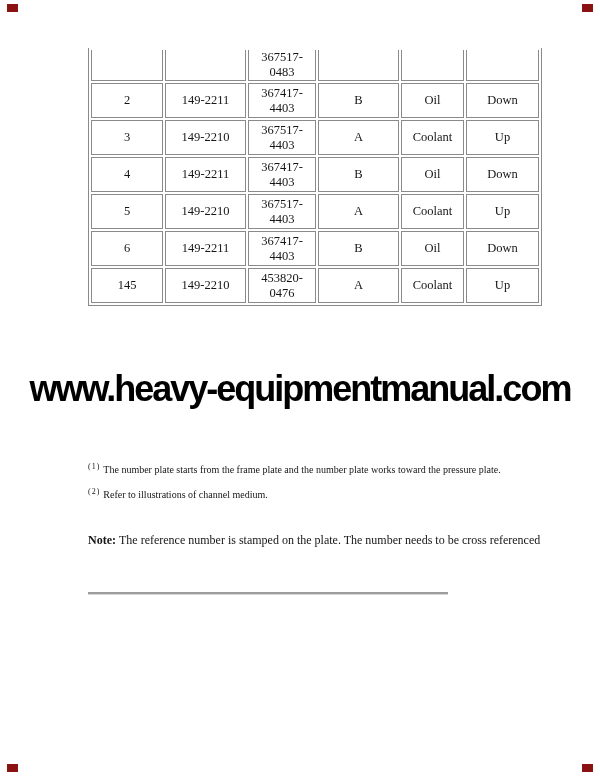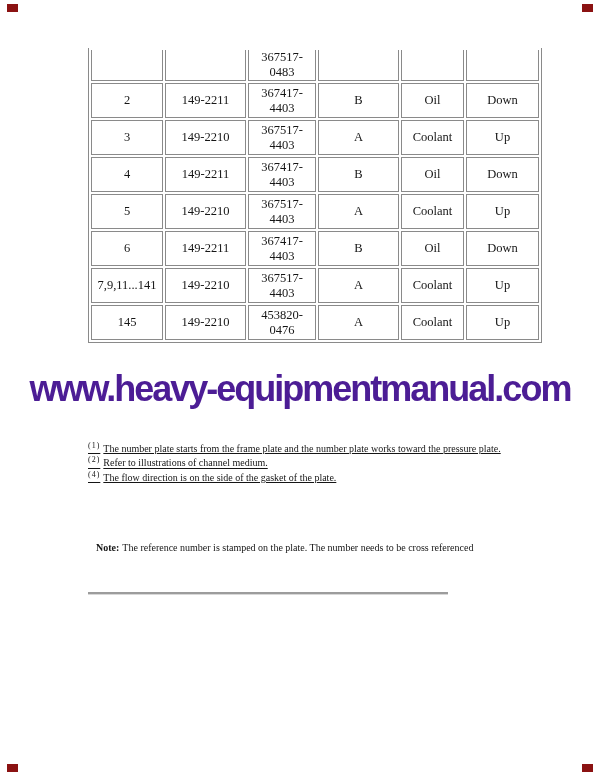"7,9,11...141" tr { html: <tr> <td>7,9,11...141</td> <td>149-2210</td> <td>367517-4403</td> <td>A</td> <td>Coolant</td> <td>Up</td> </tr> -> none }
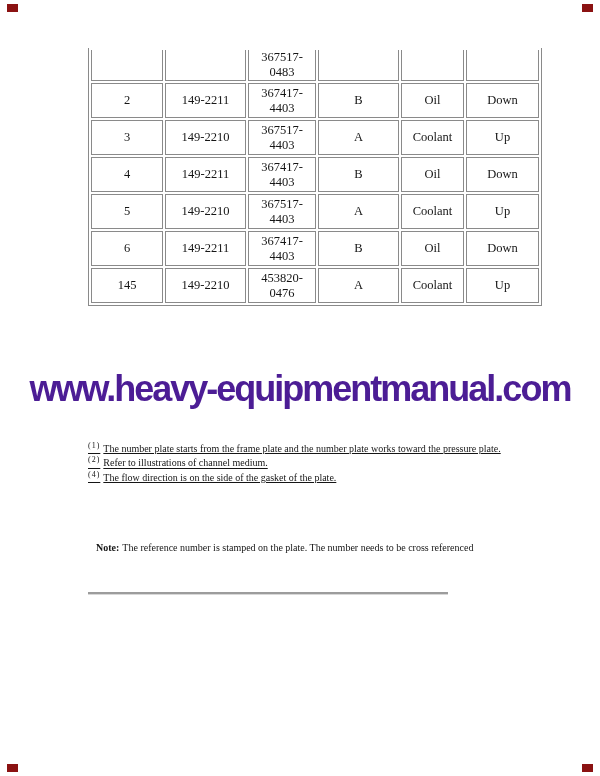"www.heavy-equipmentmanual.com" div.watermark { color: #4c1d95 -> #000000 }
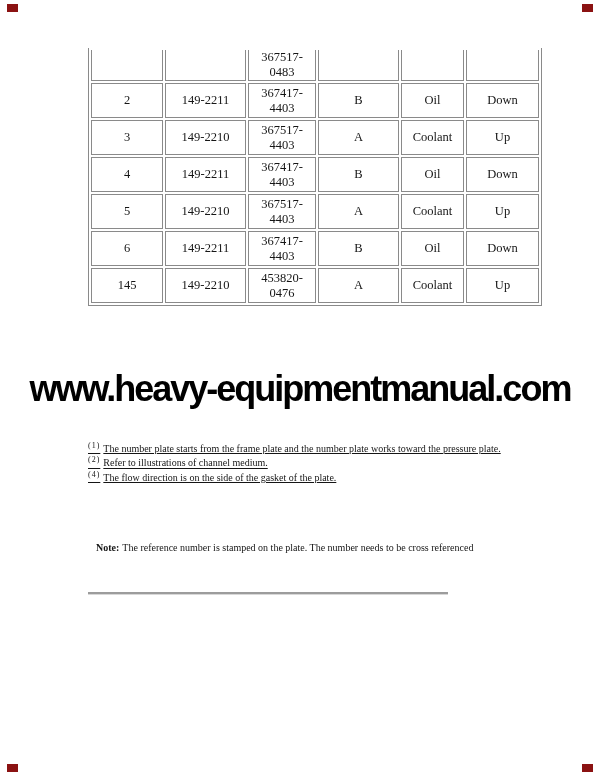"(1) The number plate starts" .footnotes { line-height: 11px -> 22px; text-decoration: underline -> none; top: 440px -> 456px }
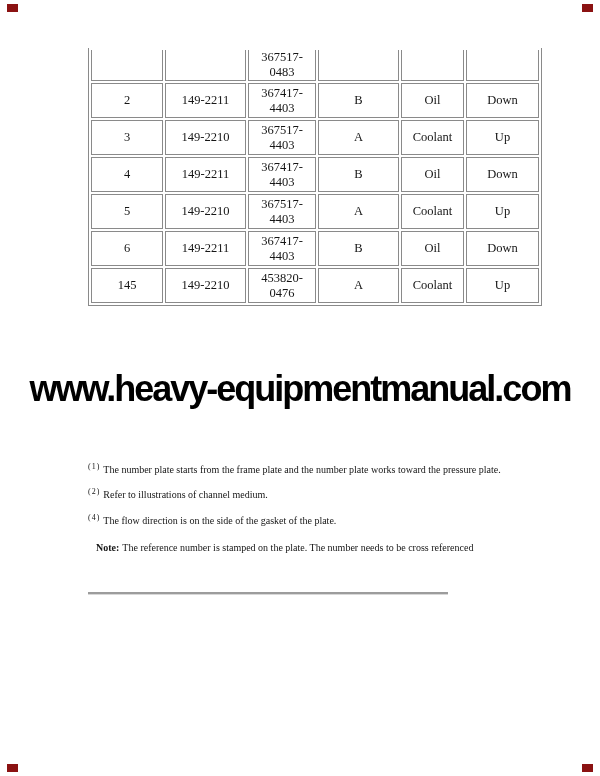"(4) The flow direction is" div.footnote { html: <div> <sup>(4)</sup><span>The flow direction is on the side of the gasket of the plate.</span> </div> -> none }
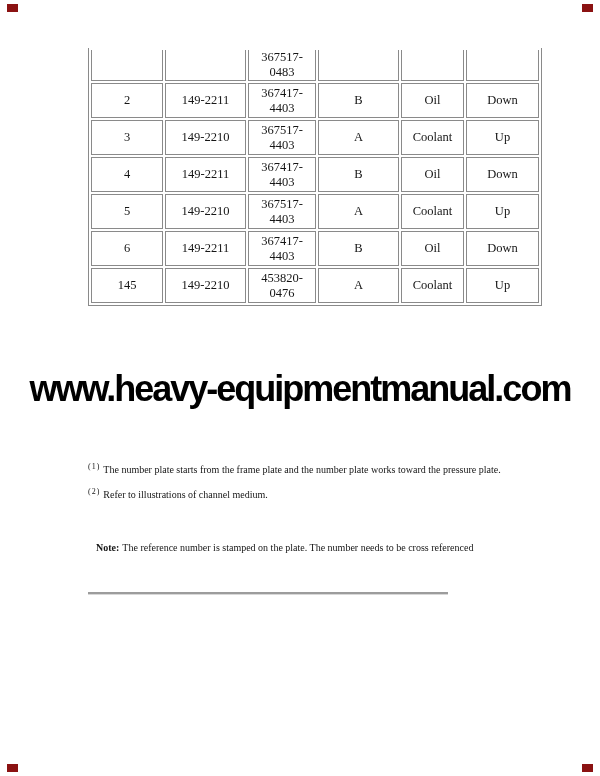"Note: The reference number is" .note { font-size: 10px -> 12px; margin: 8px -> 0 }
